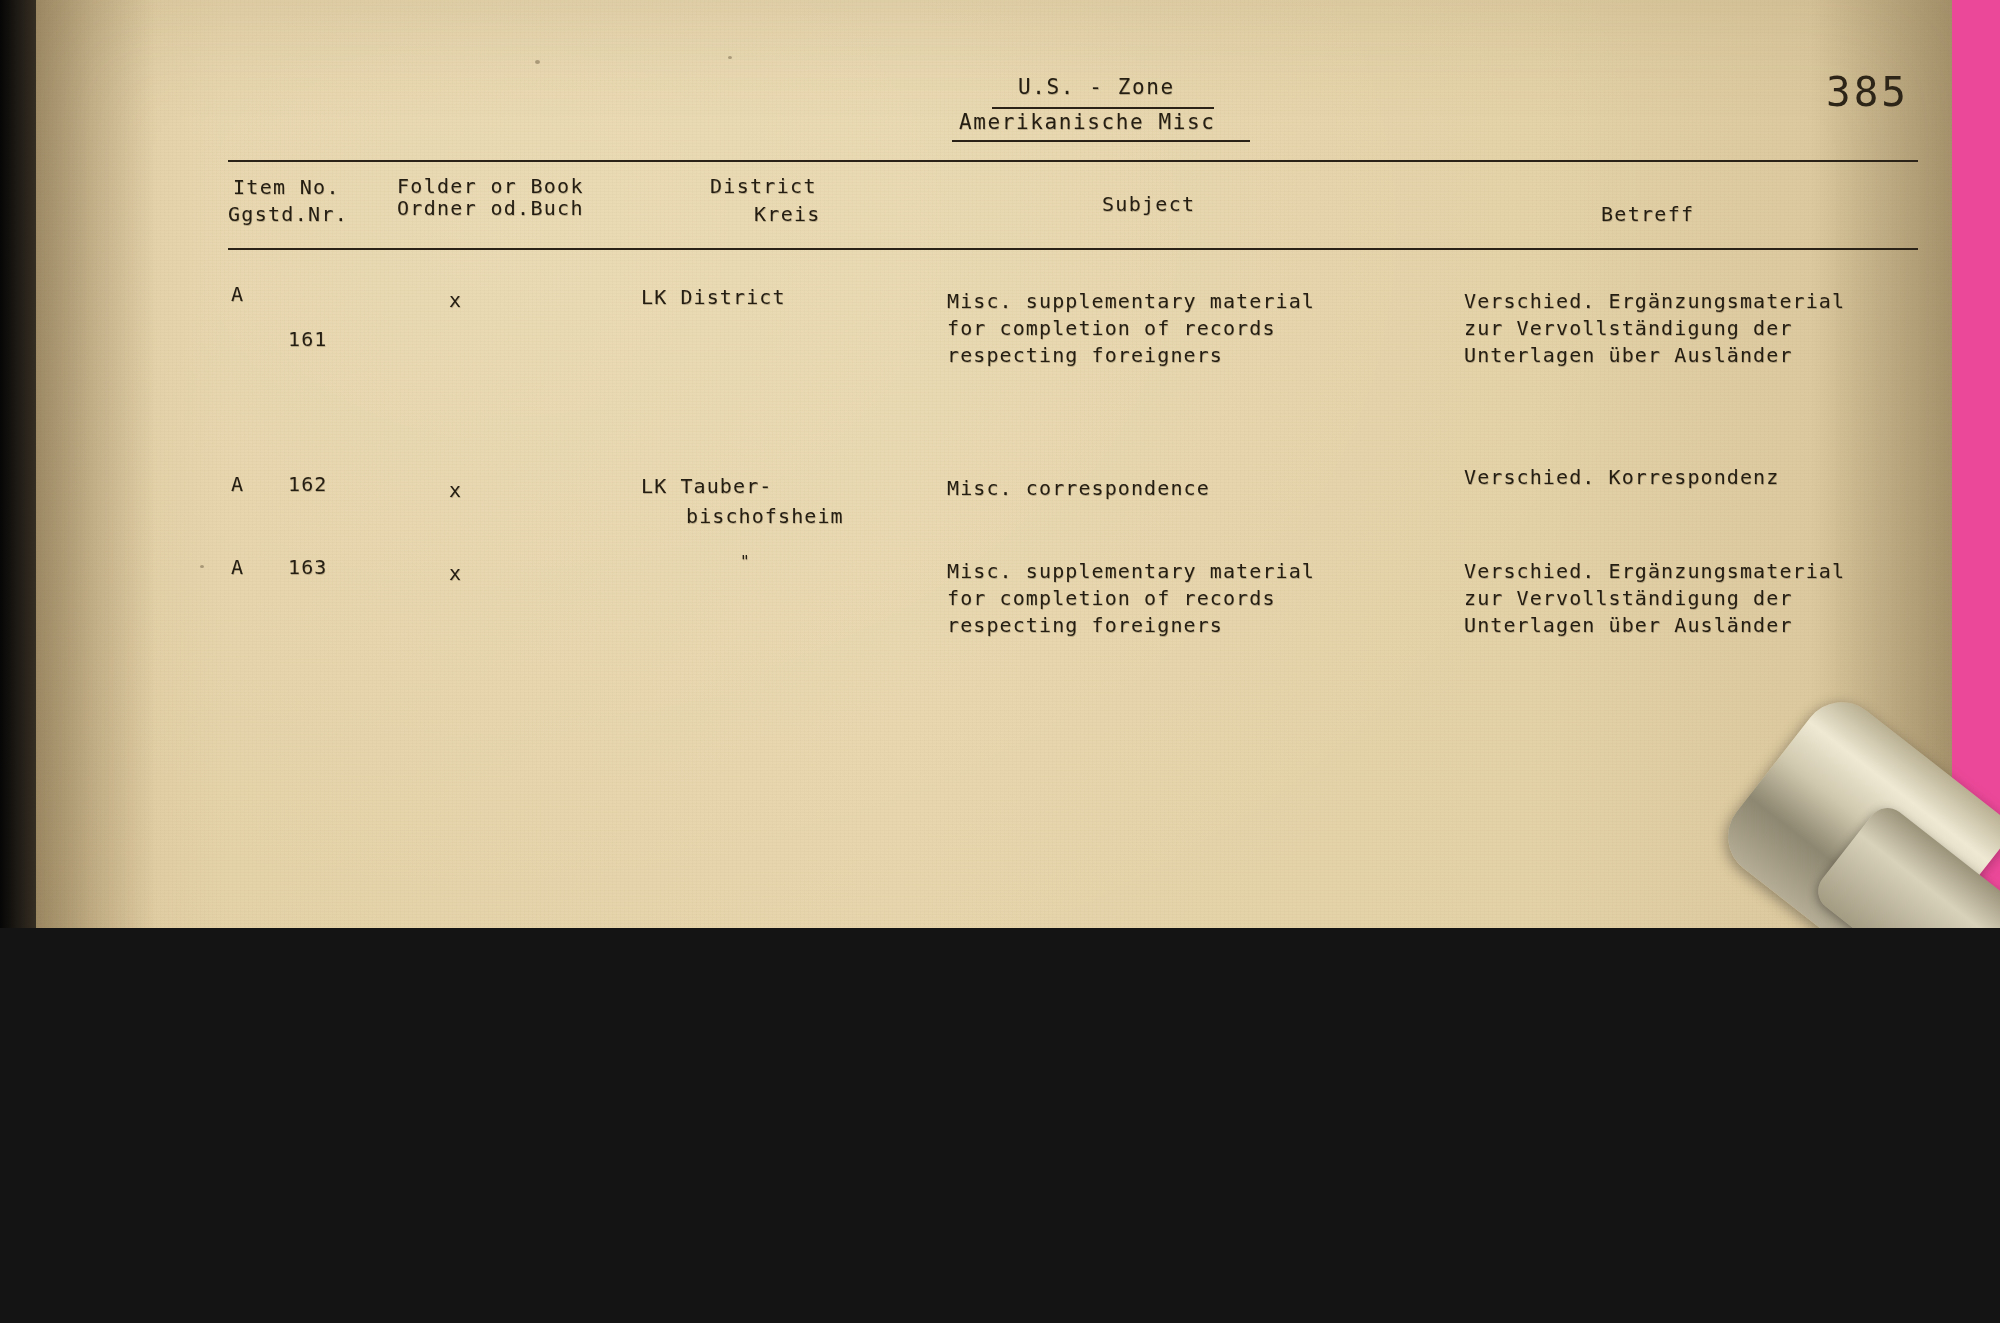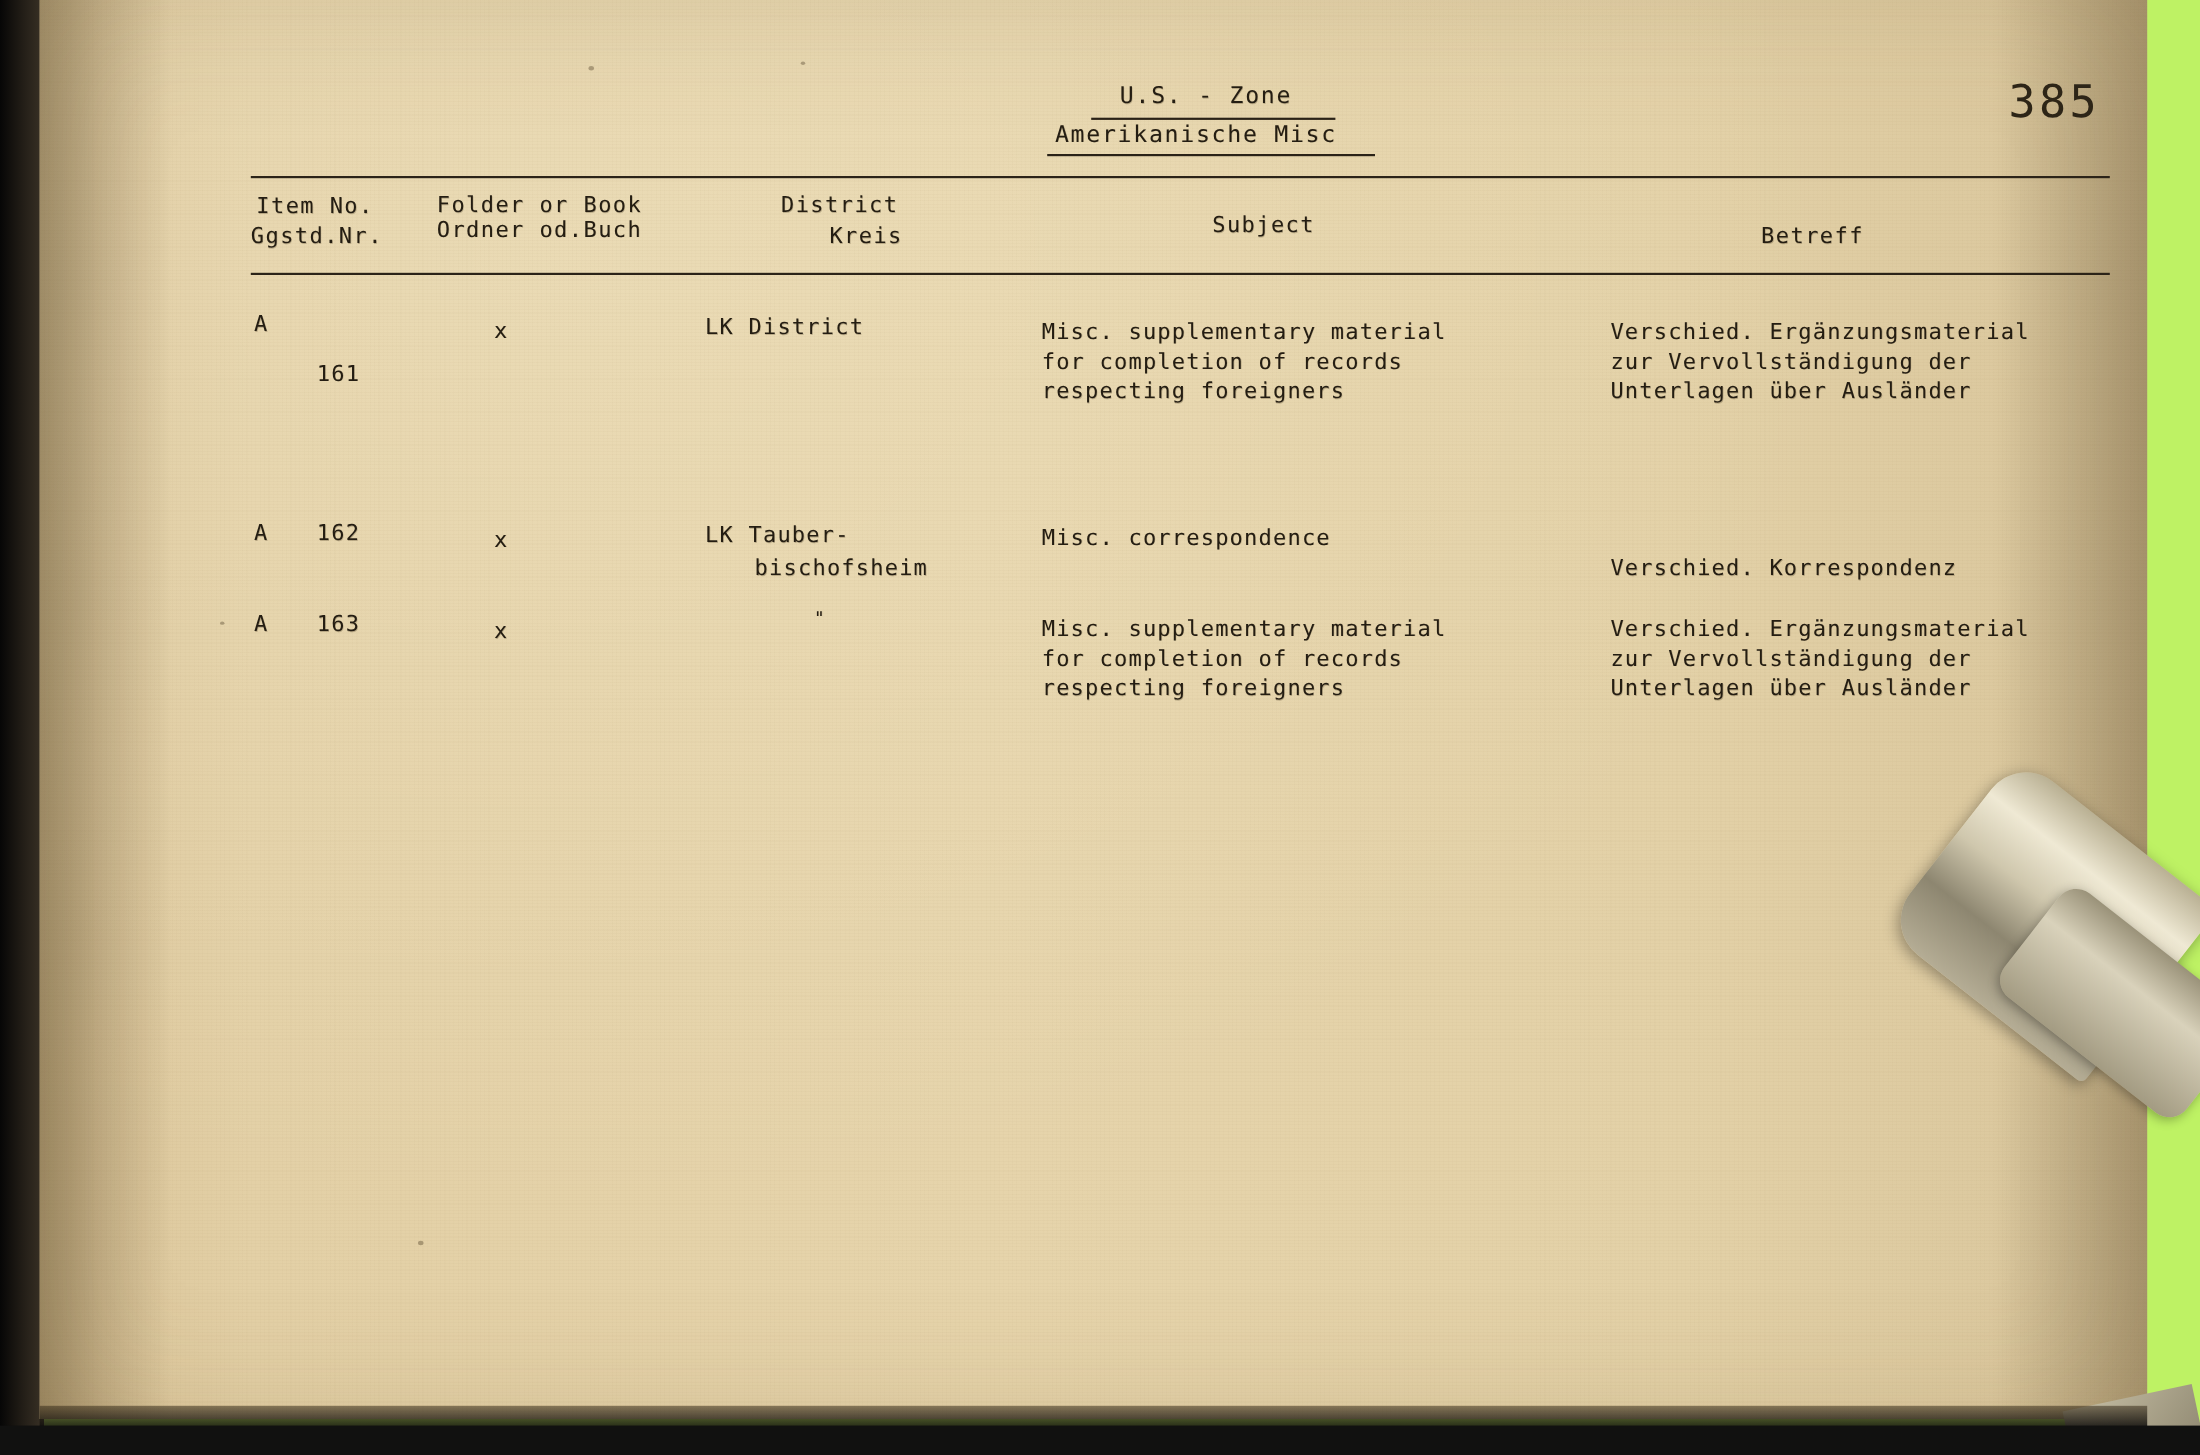"U.S. - Zone" #page { background: #bef264 -> #ec4899; height: 1323px -> 928px }
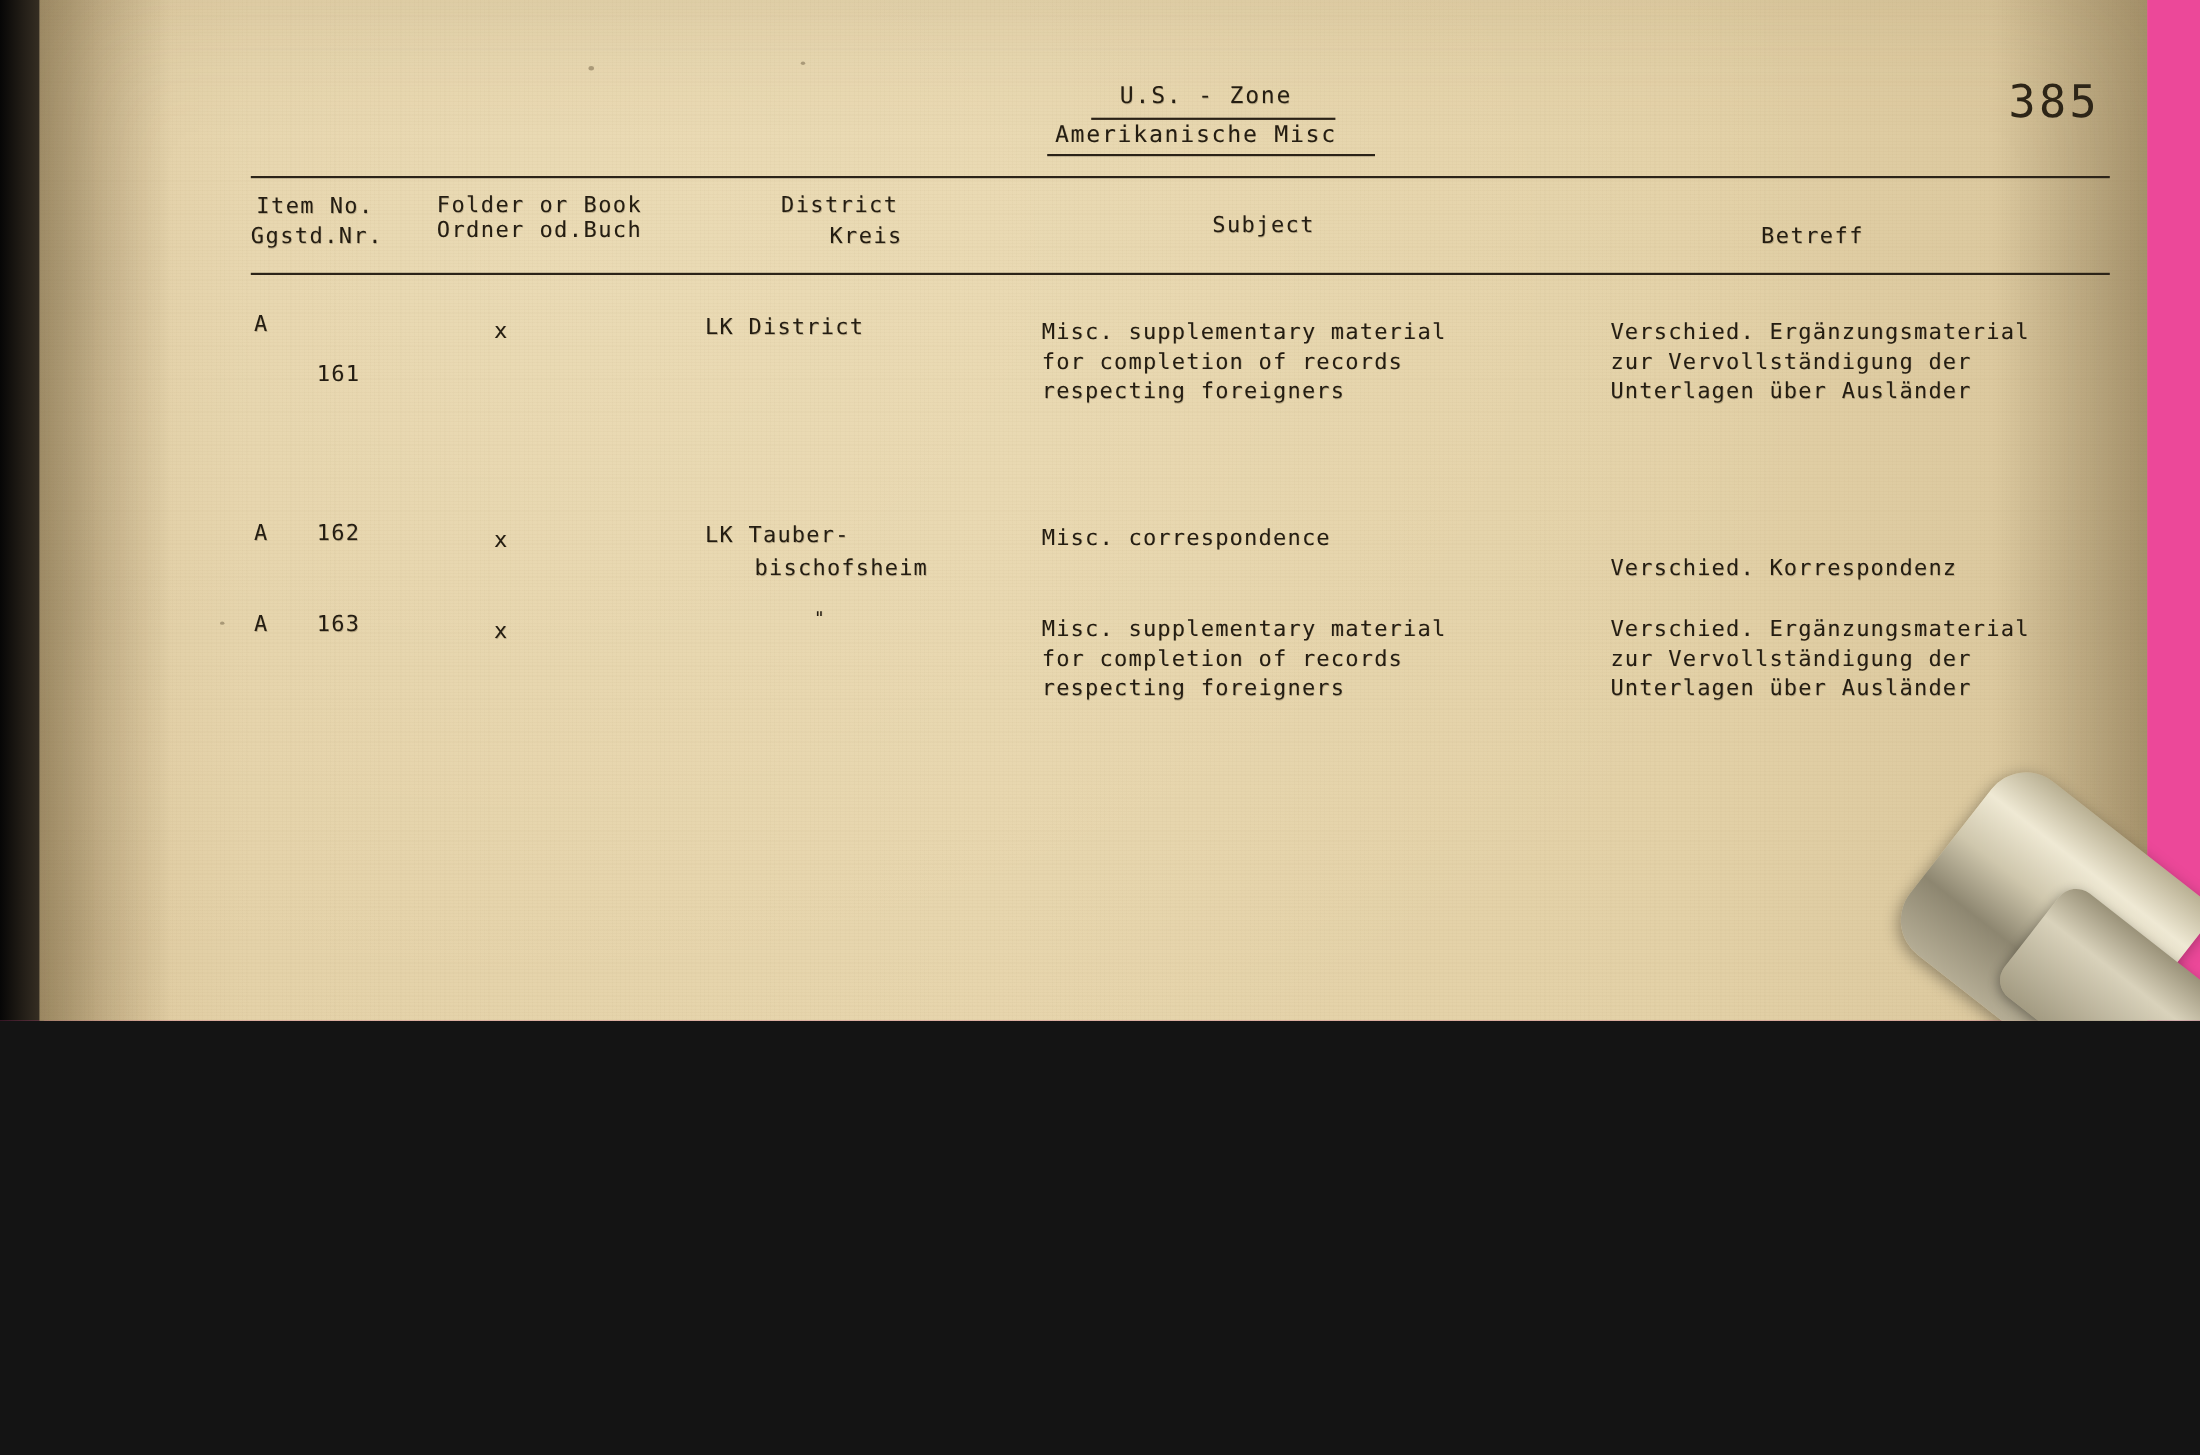"Verschied. Korrespondenz" div.t { top: 503px -> 464px }
